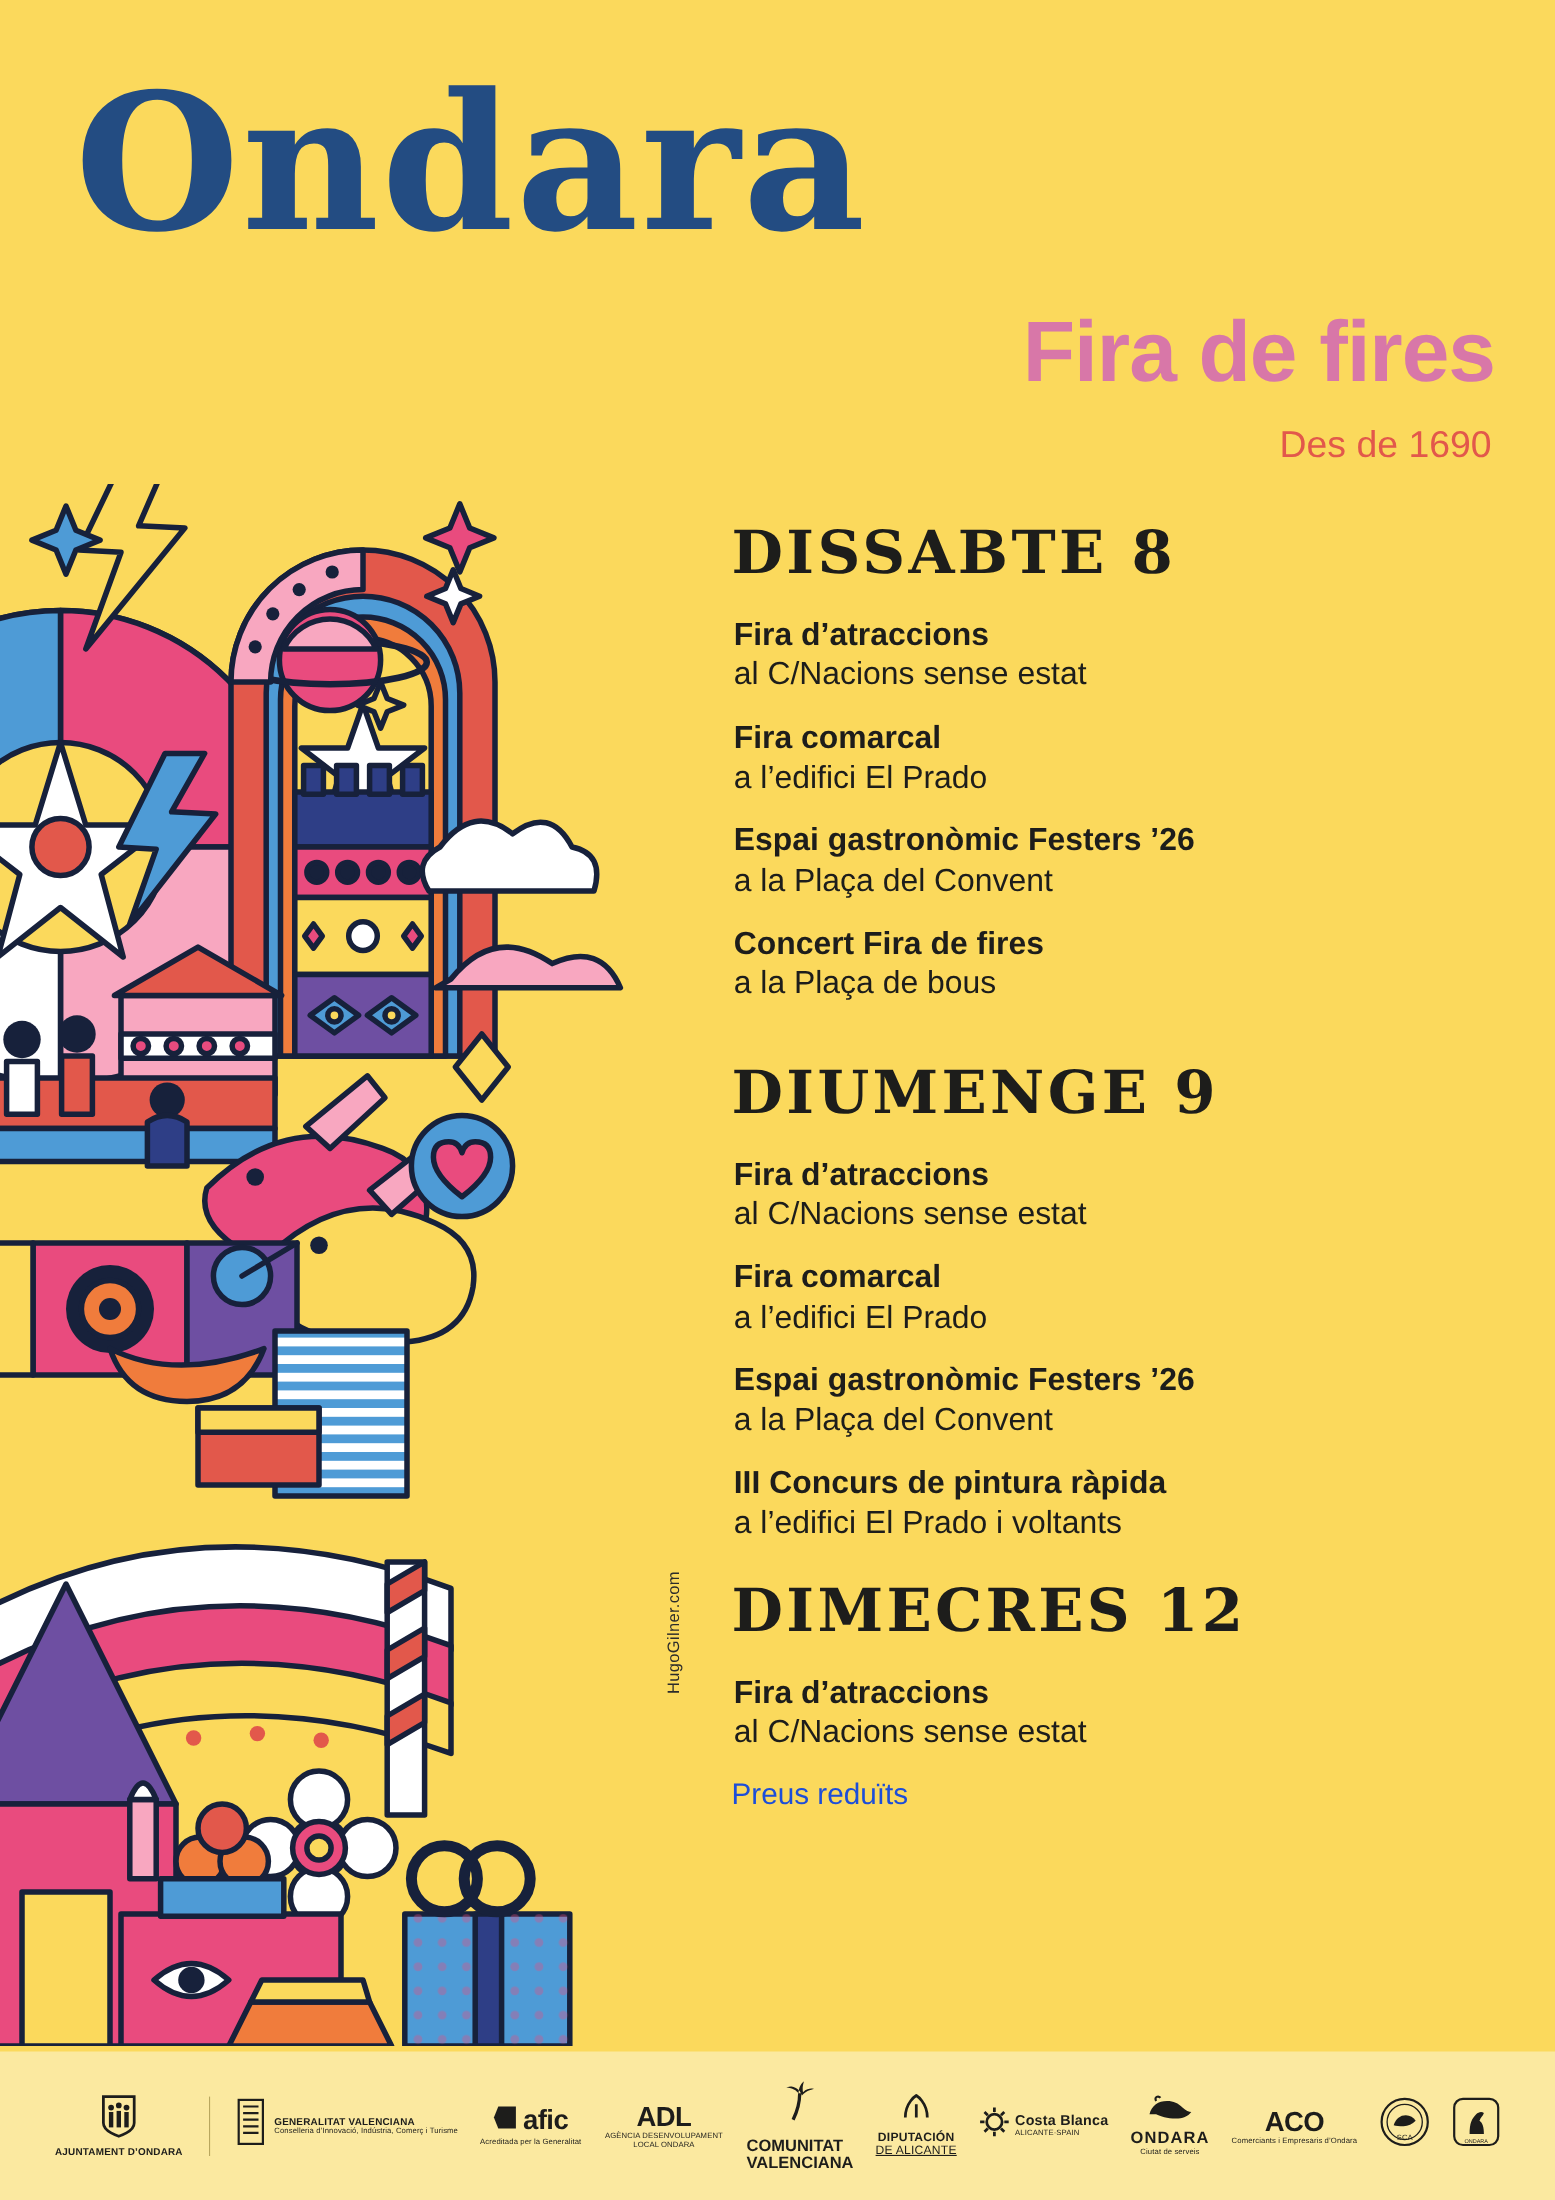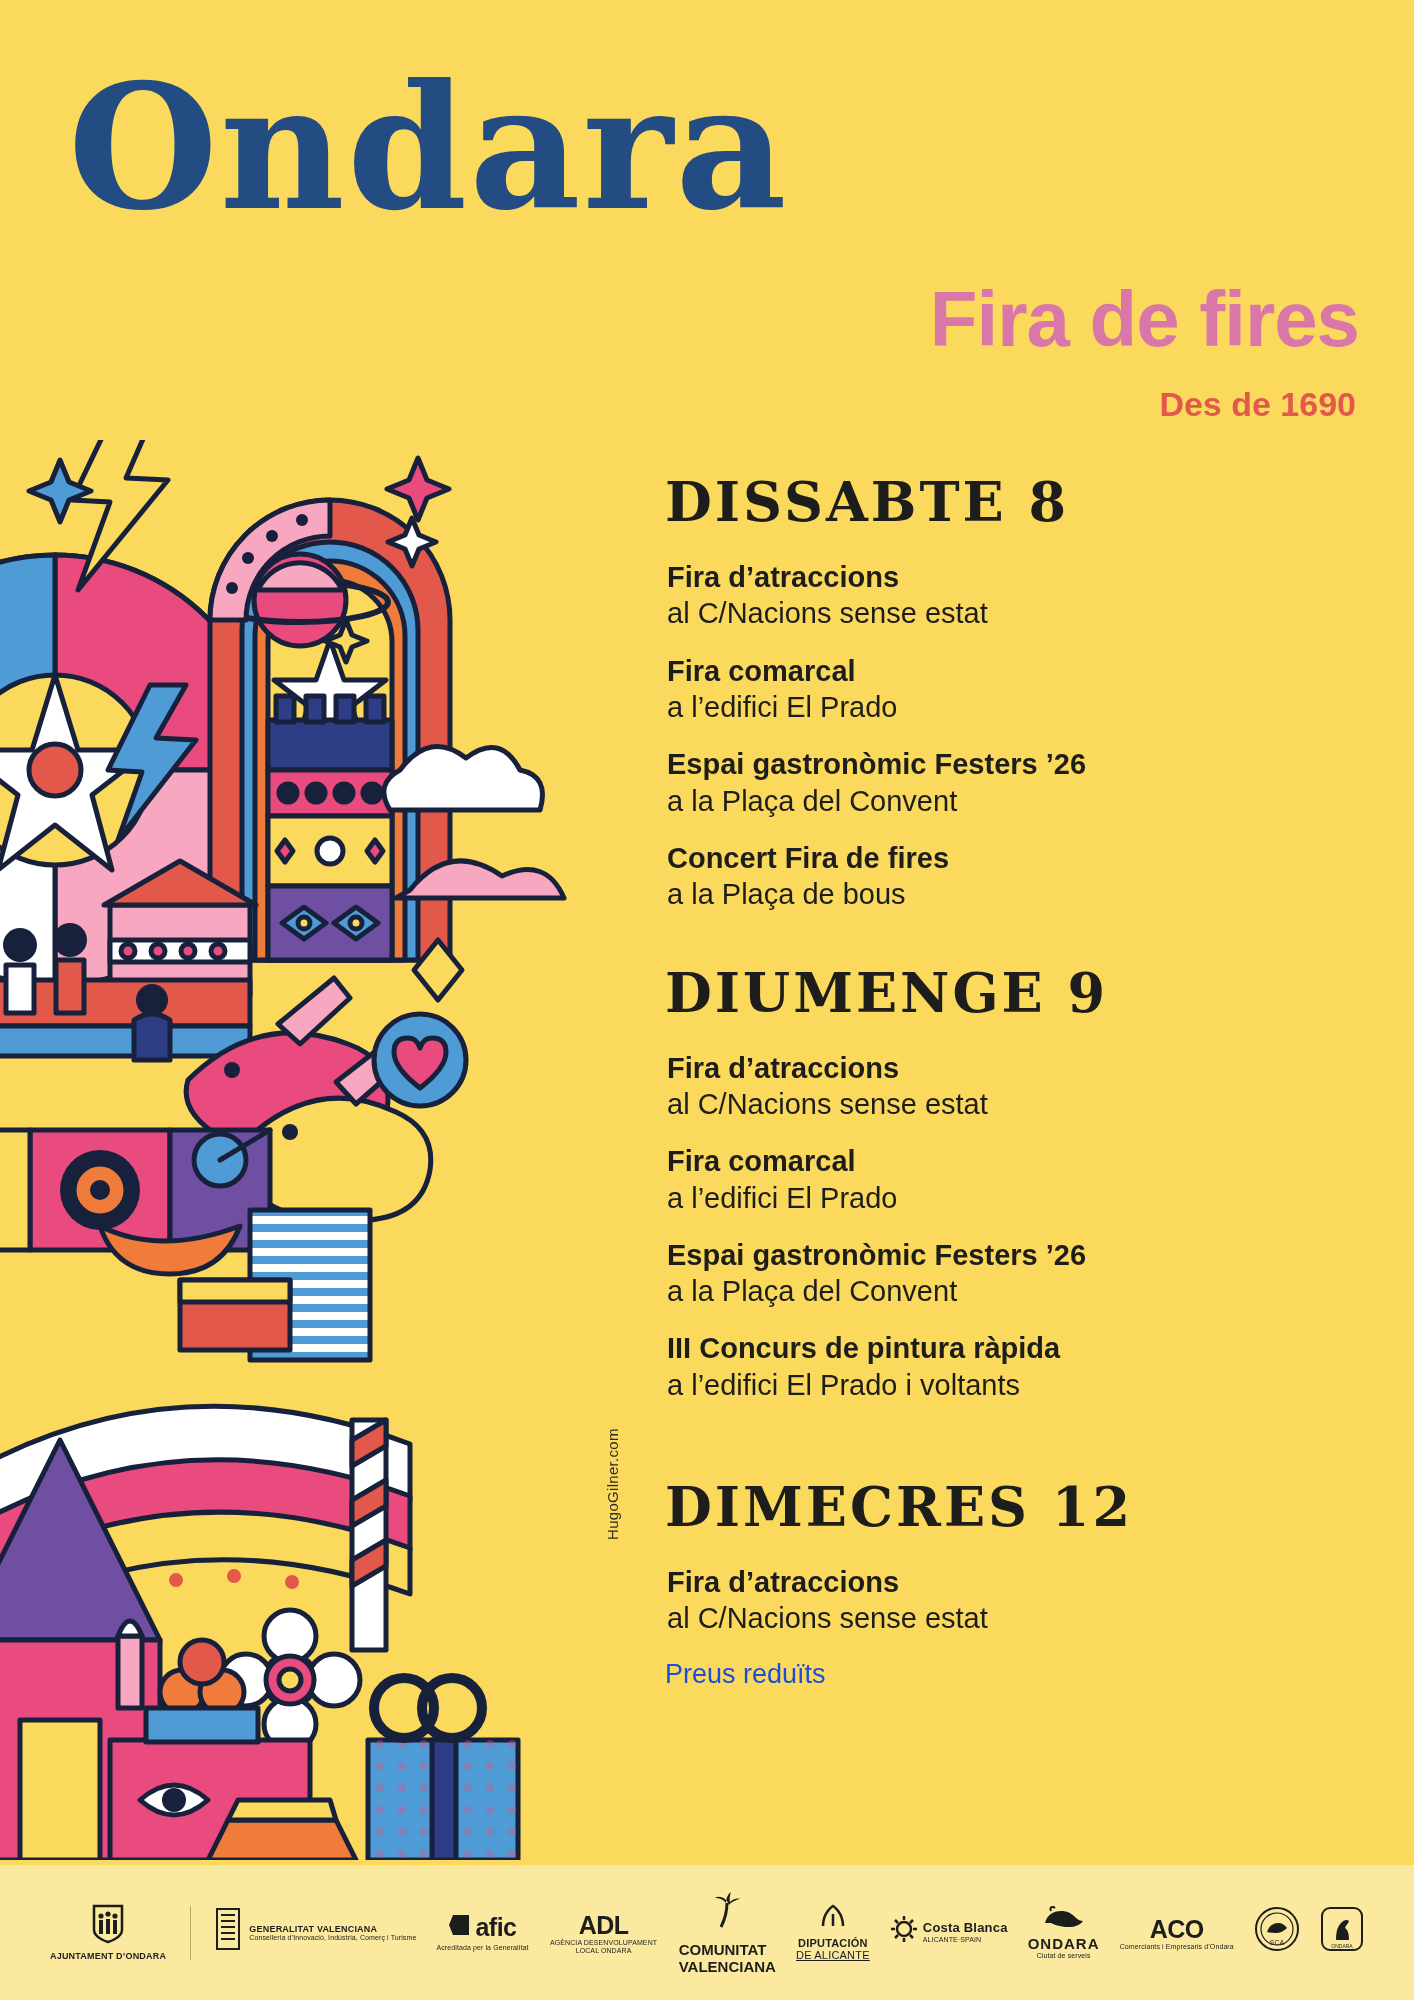"Des de 1690" .title-desde { font-weight: 700 -> 400 }
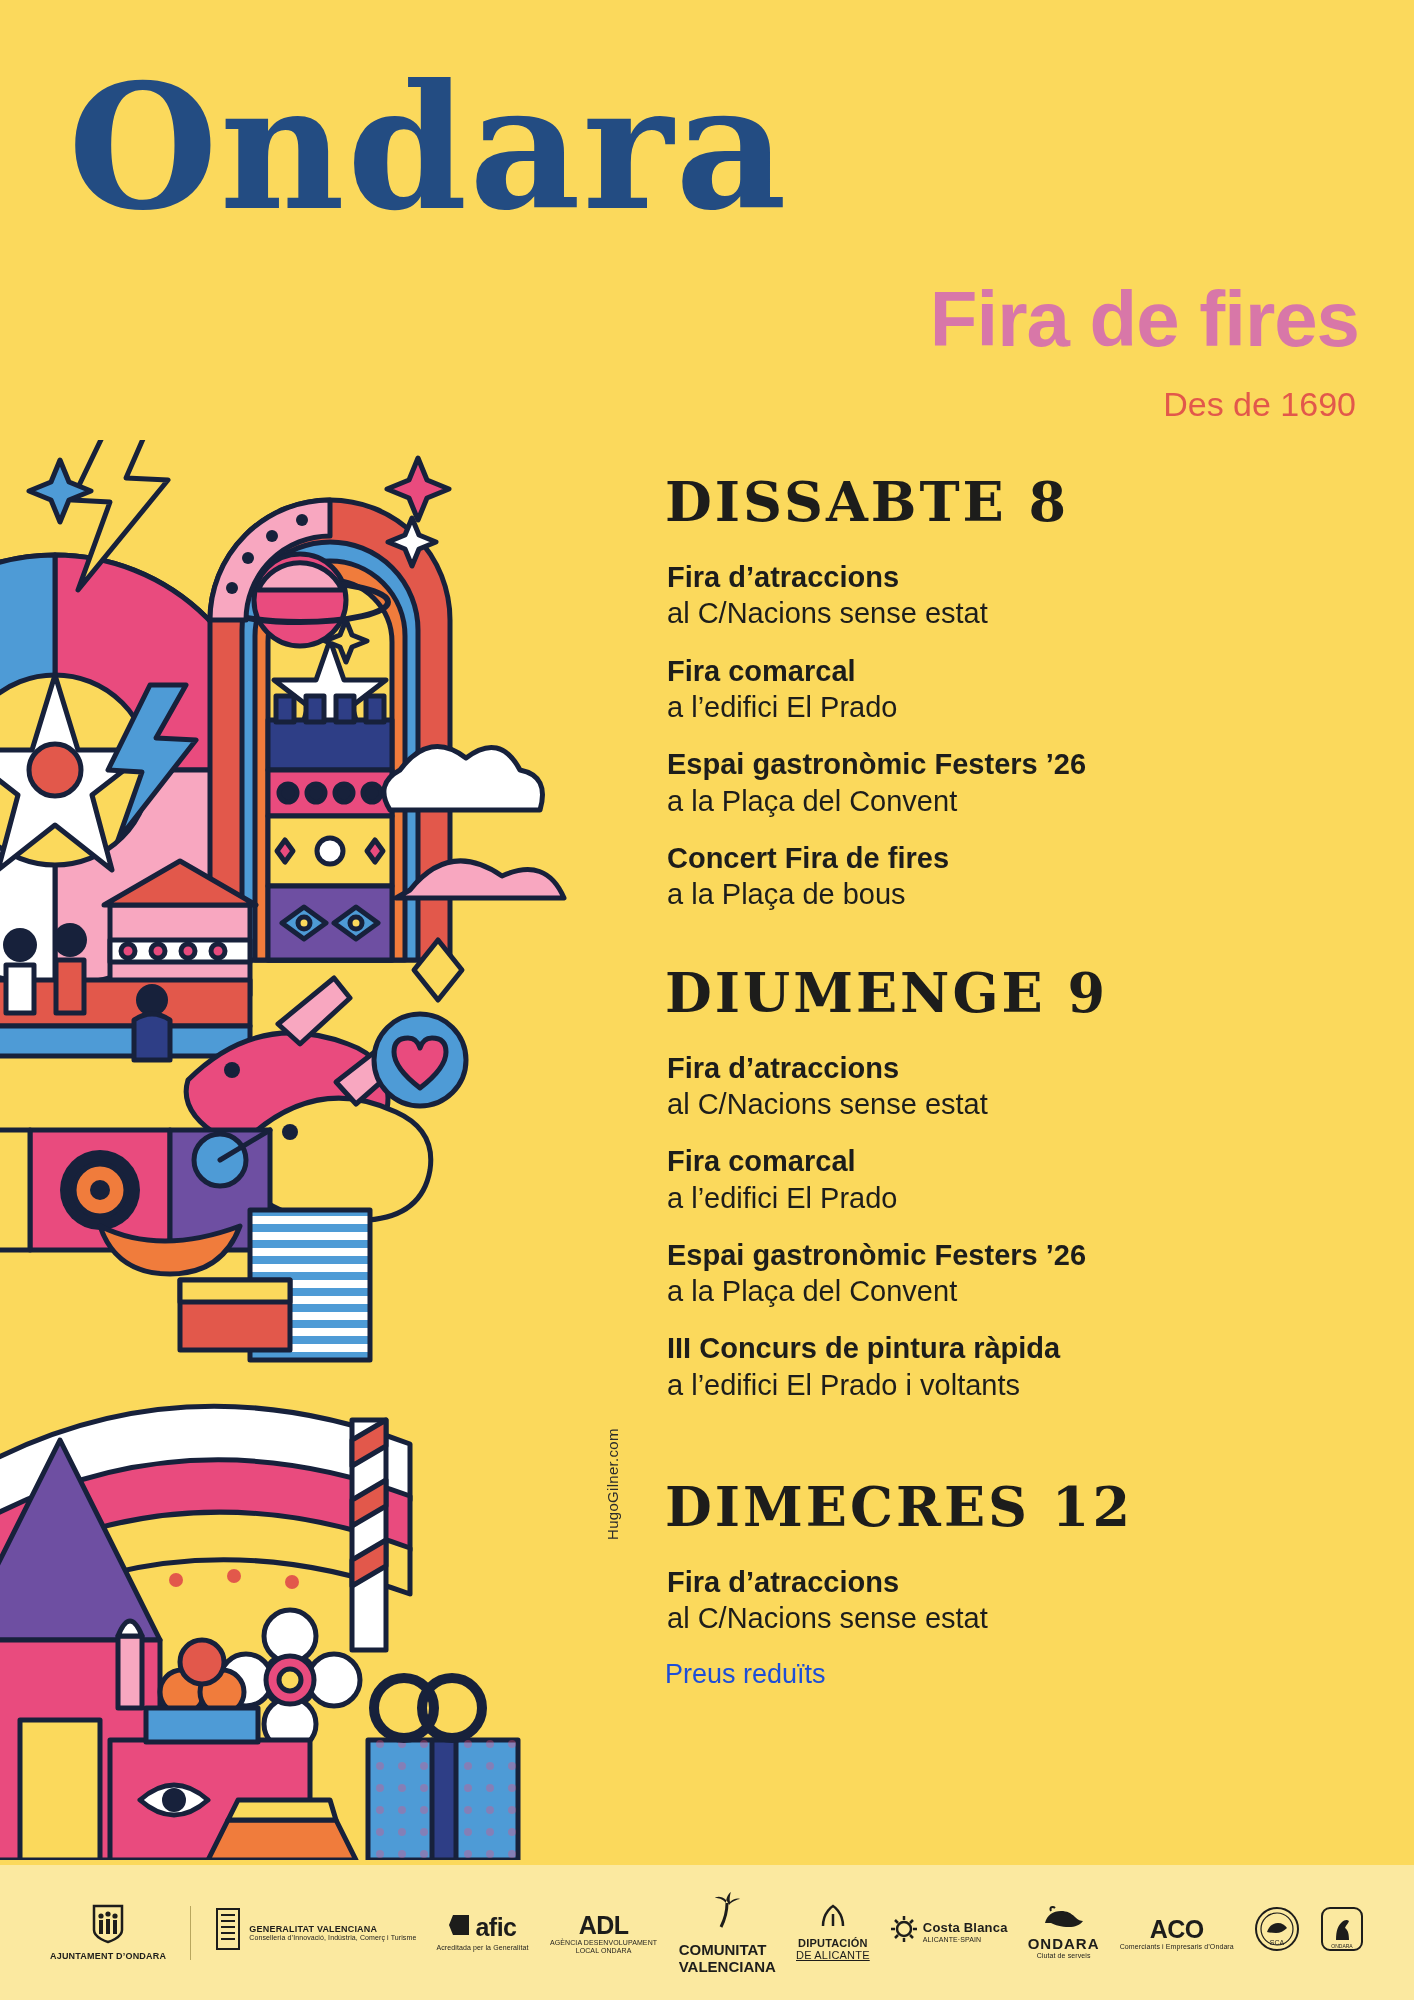"DIMECRES 12" .day-heading.third { margin-top: 72px -> 29px }
